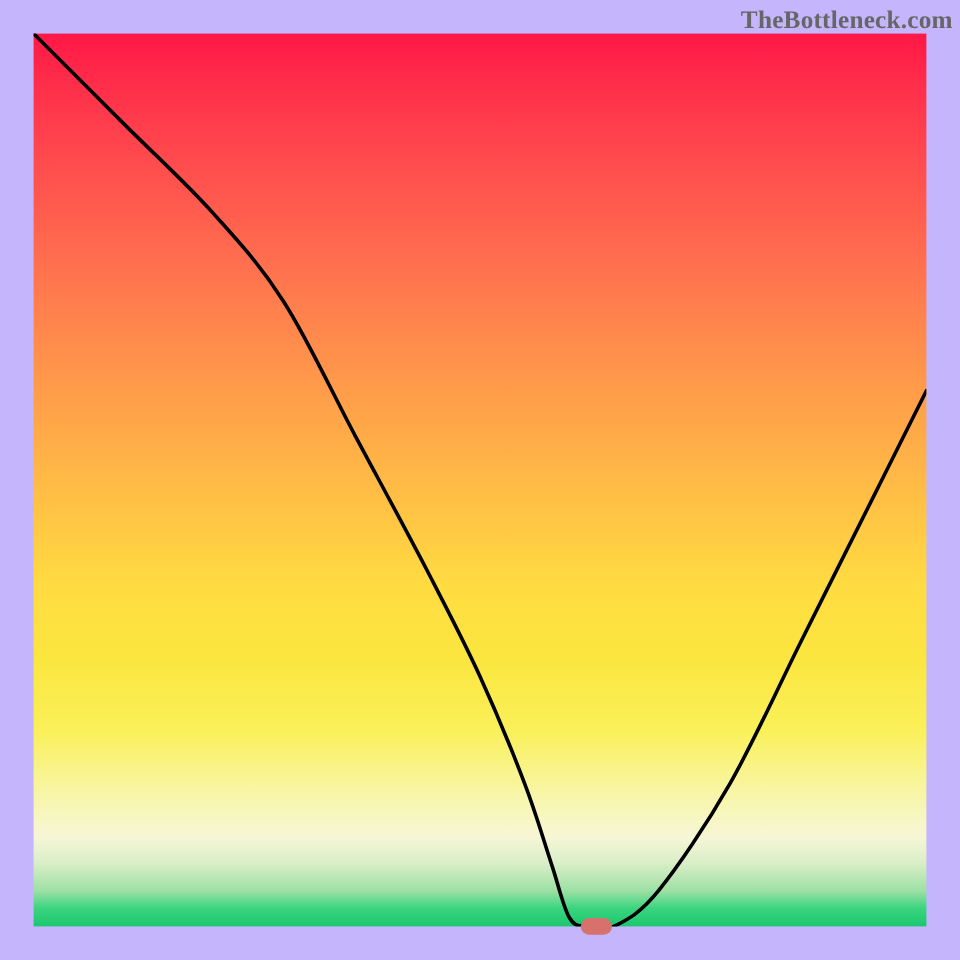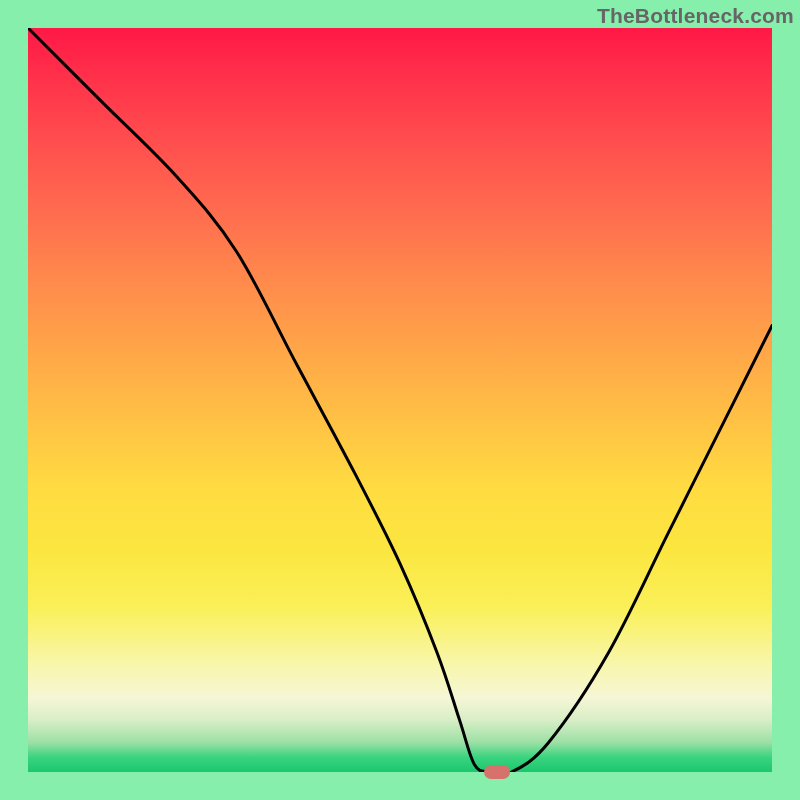"TheBottleneck.com" .frame { background: #86efac -> #c4b5fd; font-family: none -> Liberation Serif, serif }
